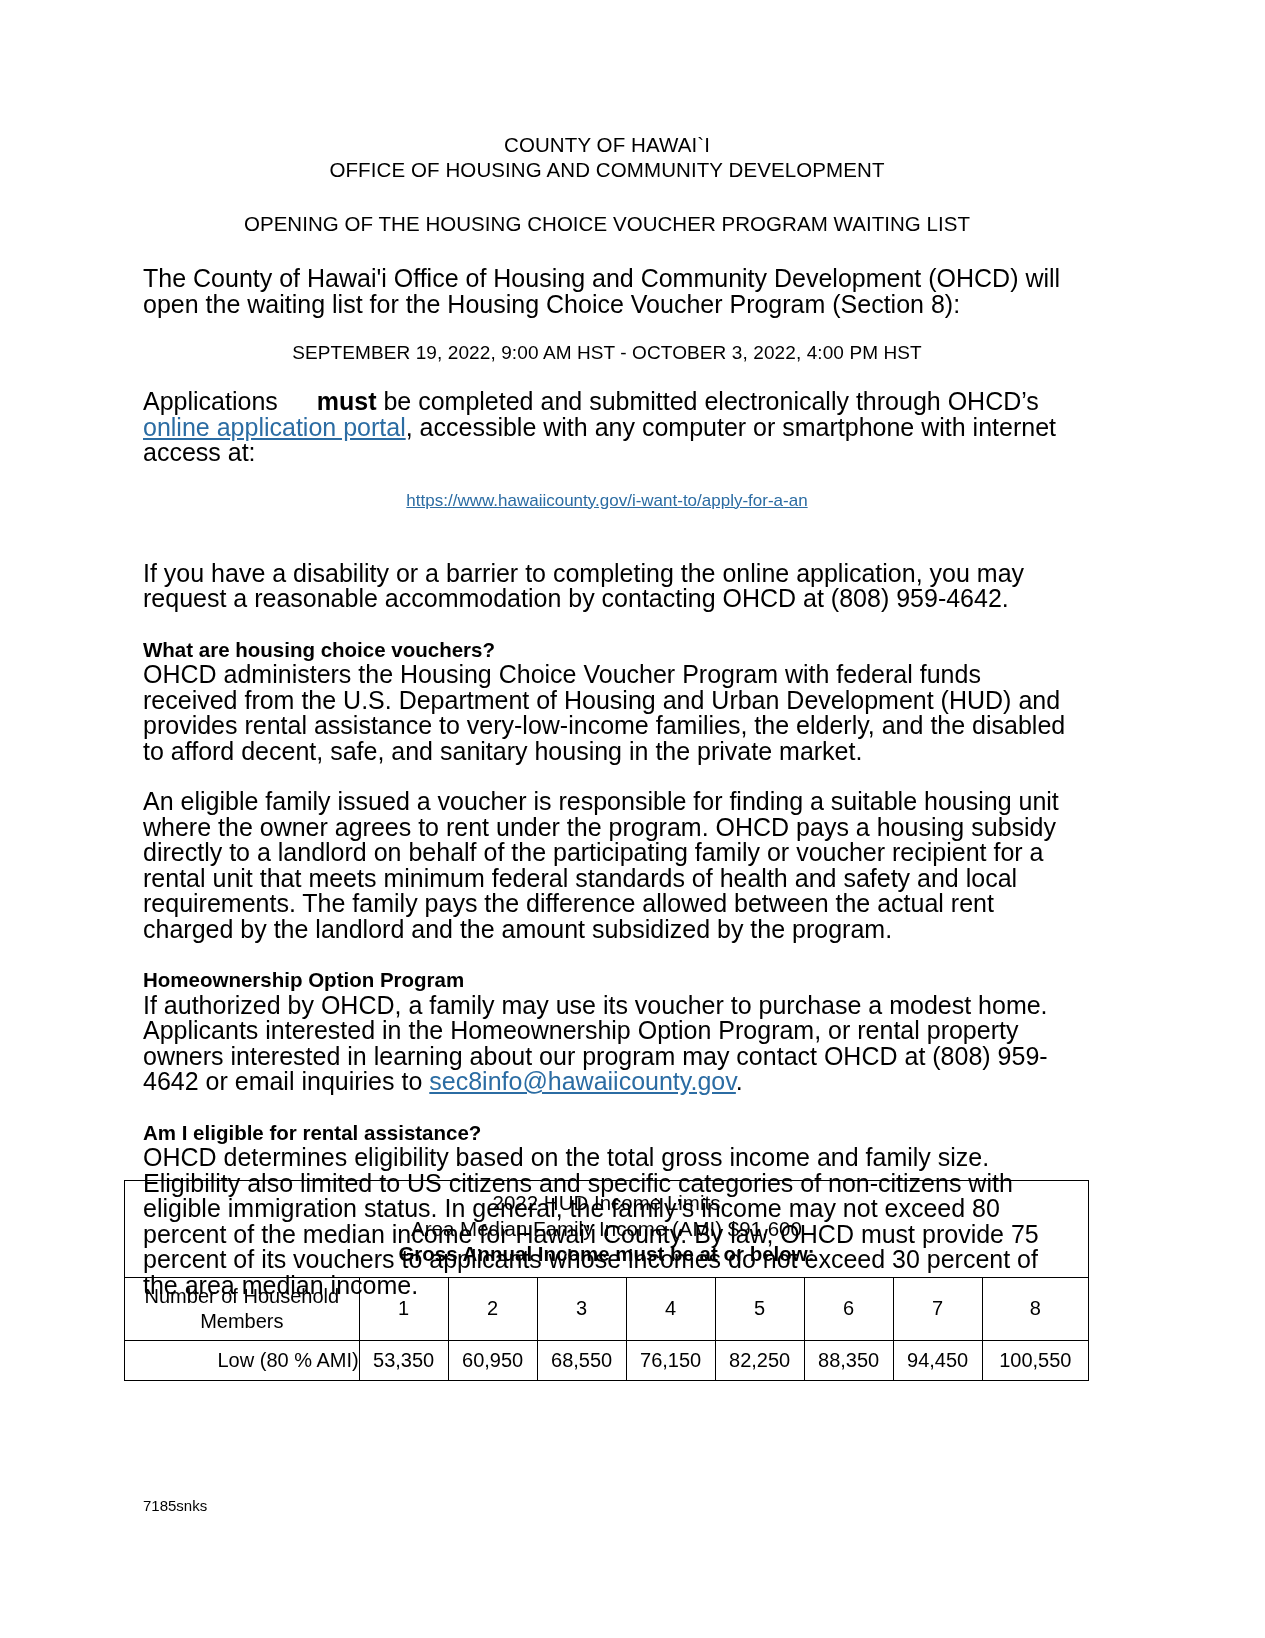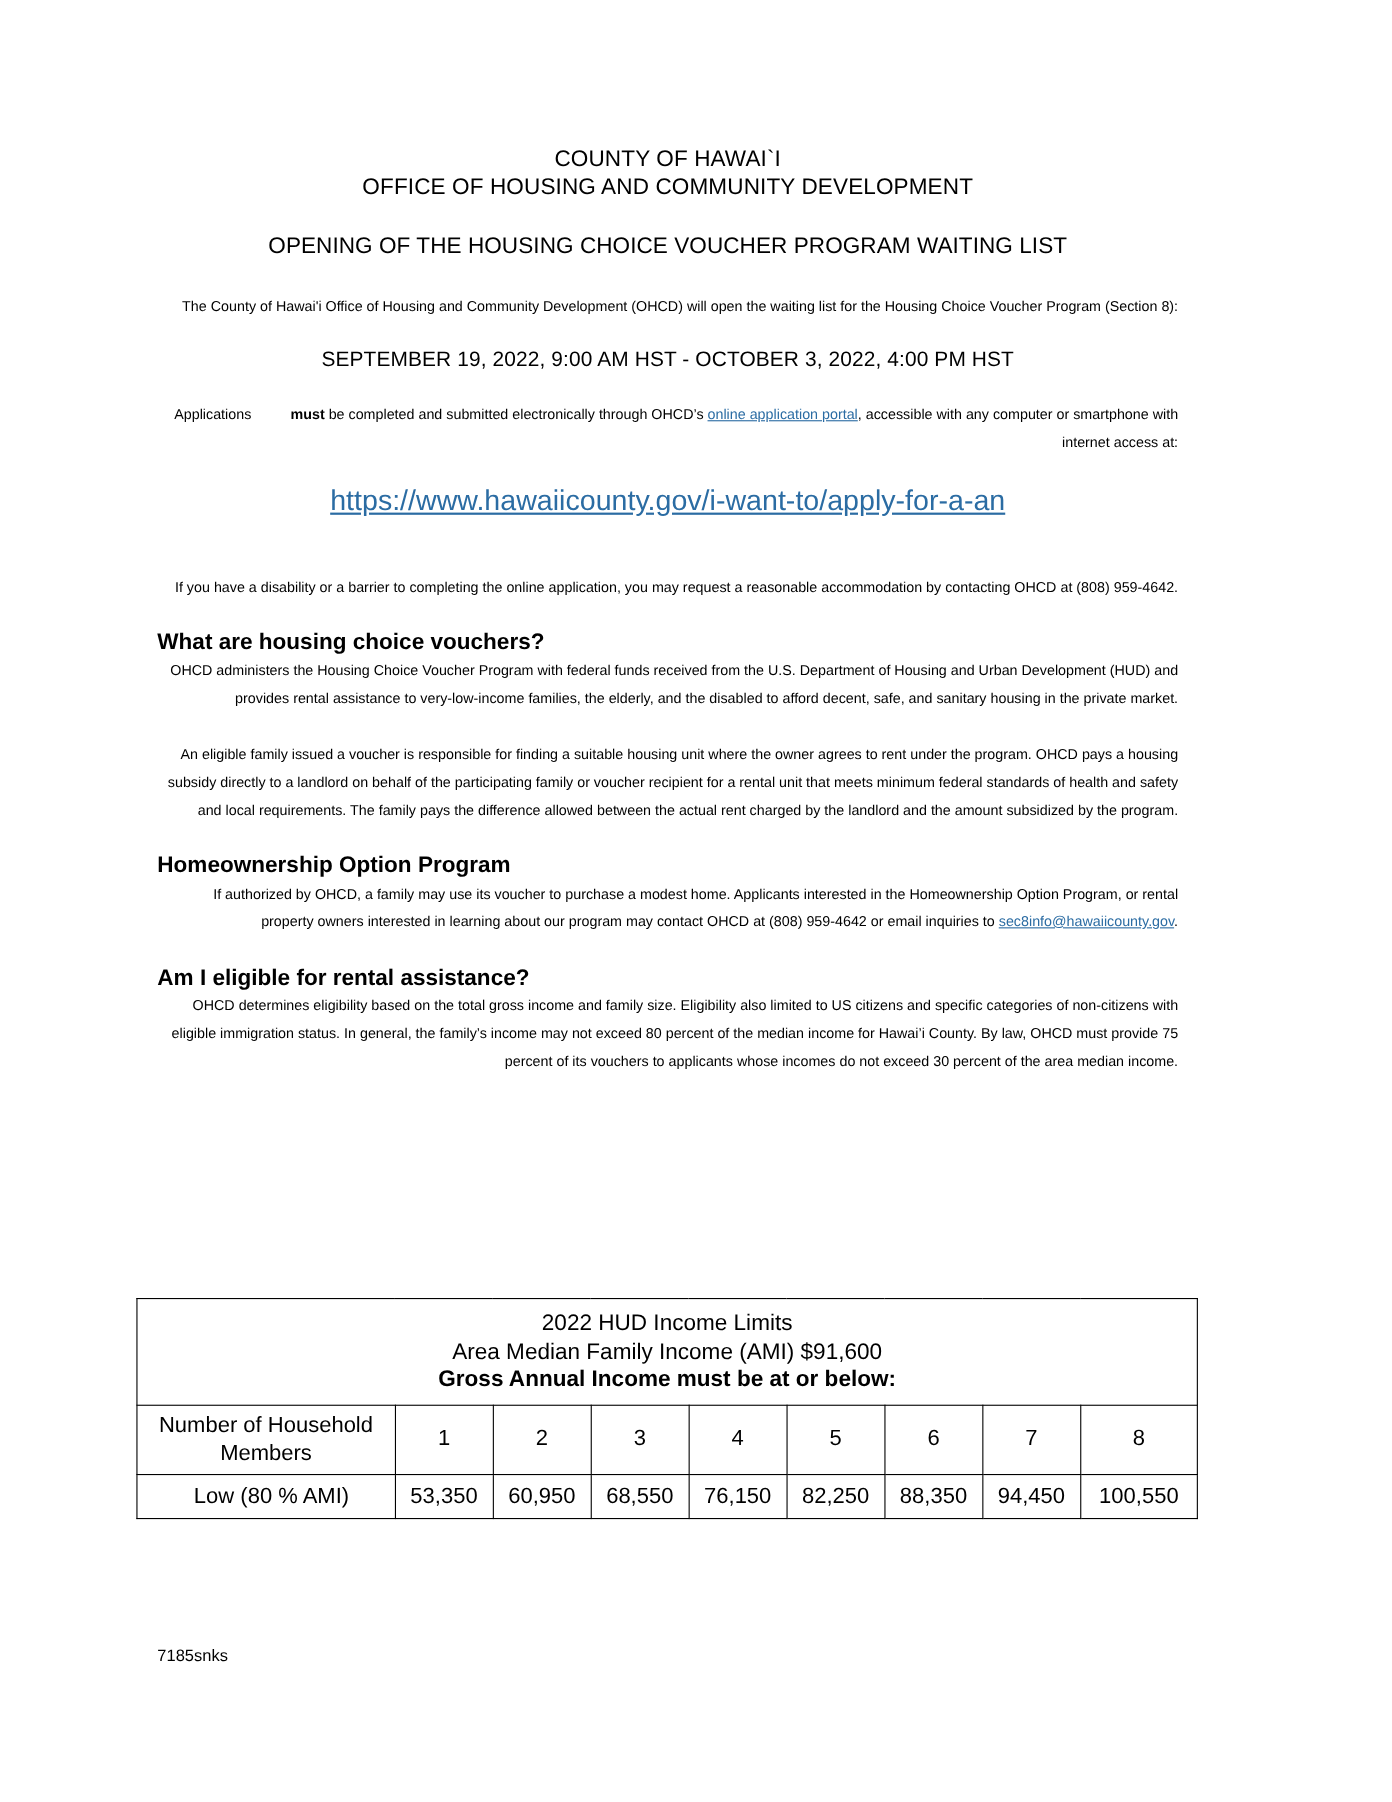"The County of Hawai'i Office" p.body-par { font-size: 13px -> 25px; text-align: right -> left }
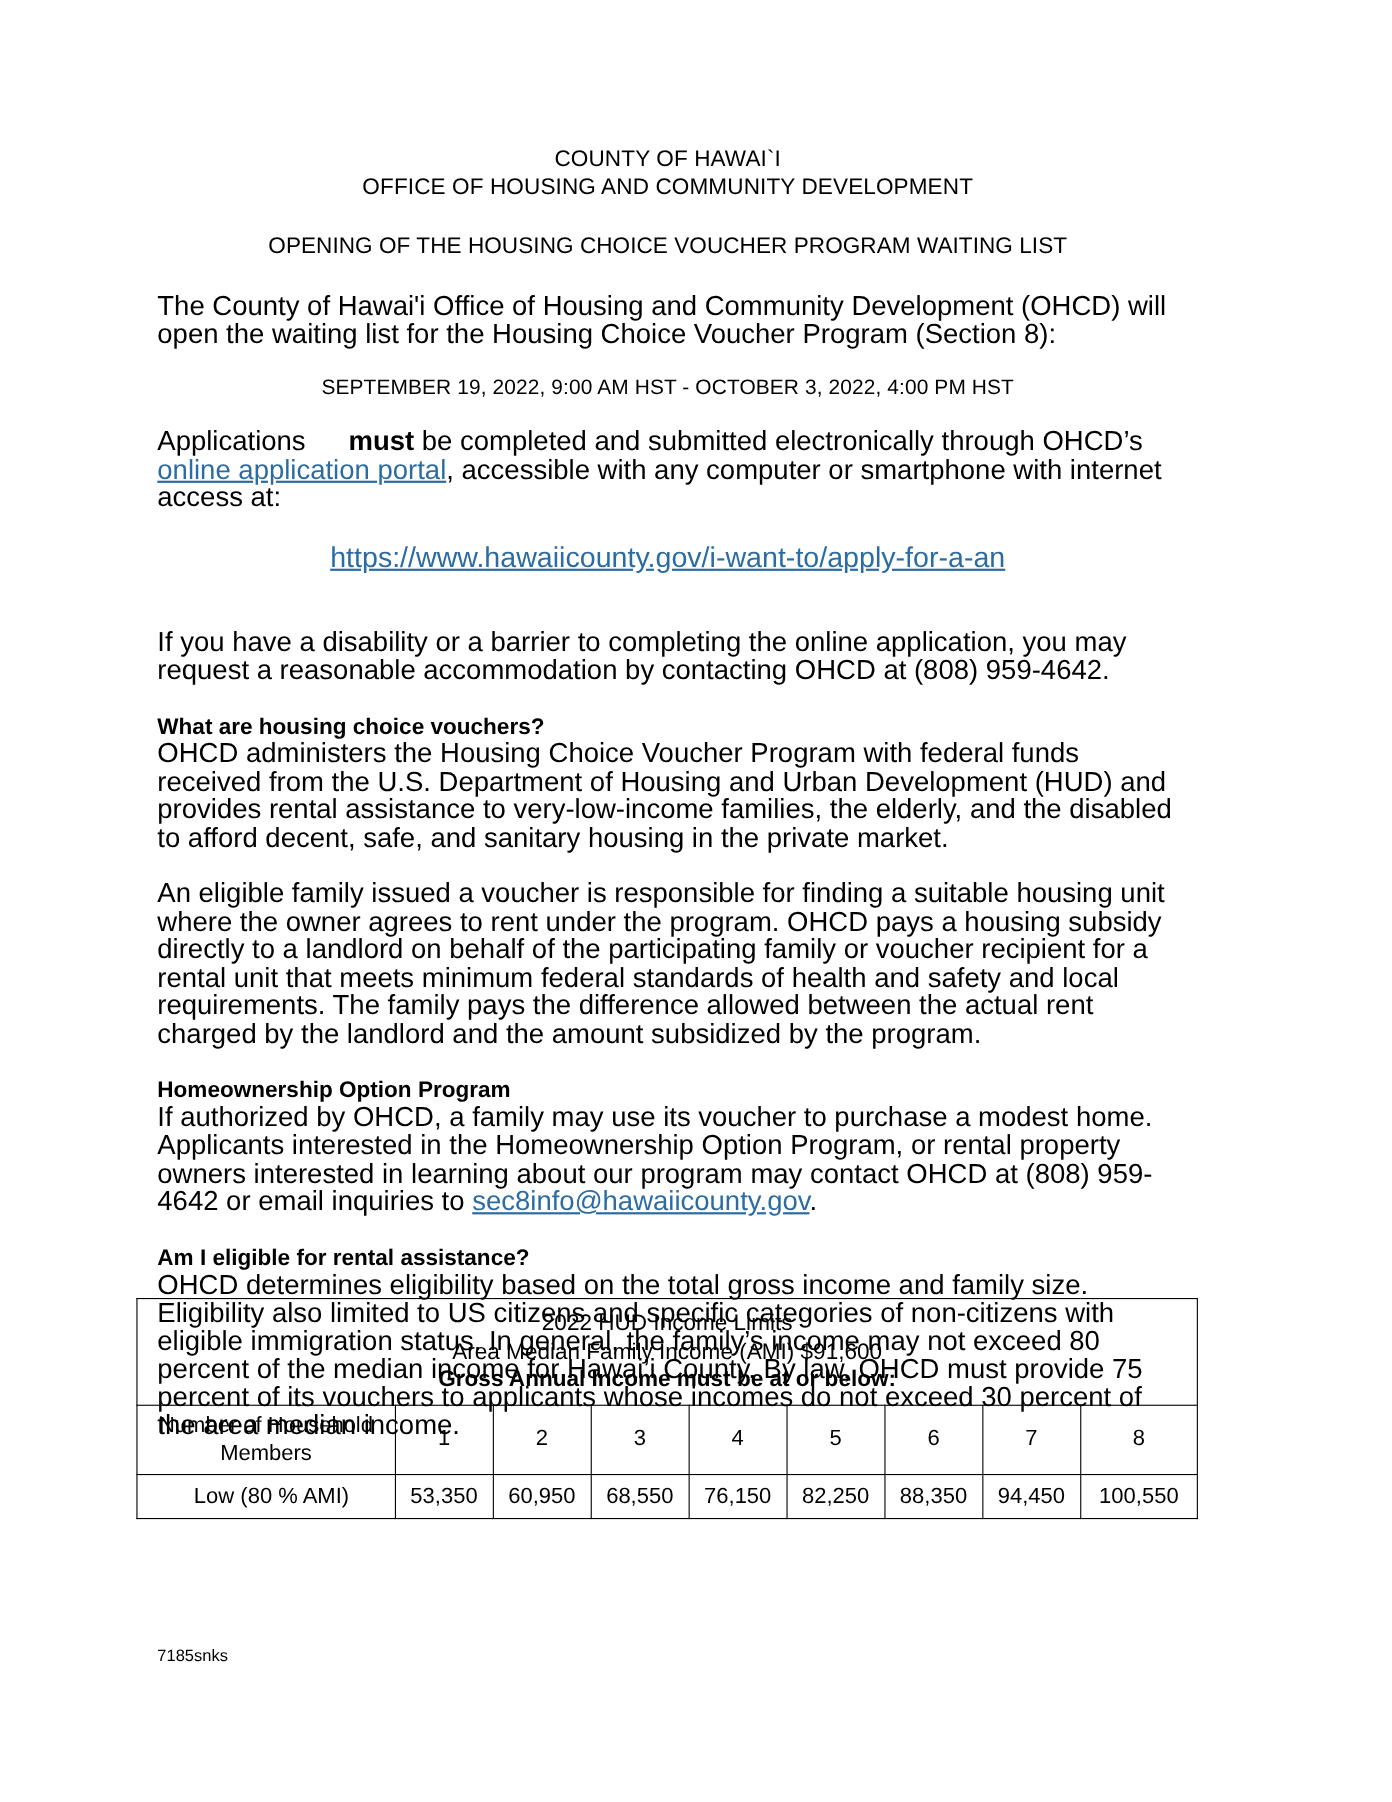"https://www.hawaiicounty.gov/i-want-to/a" .url-line { font-size: 26px -> 17px }
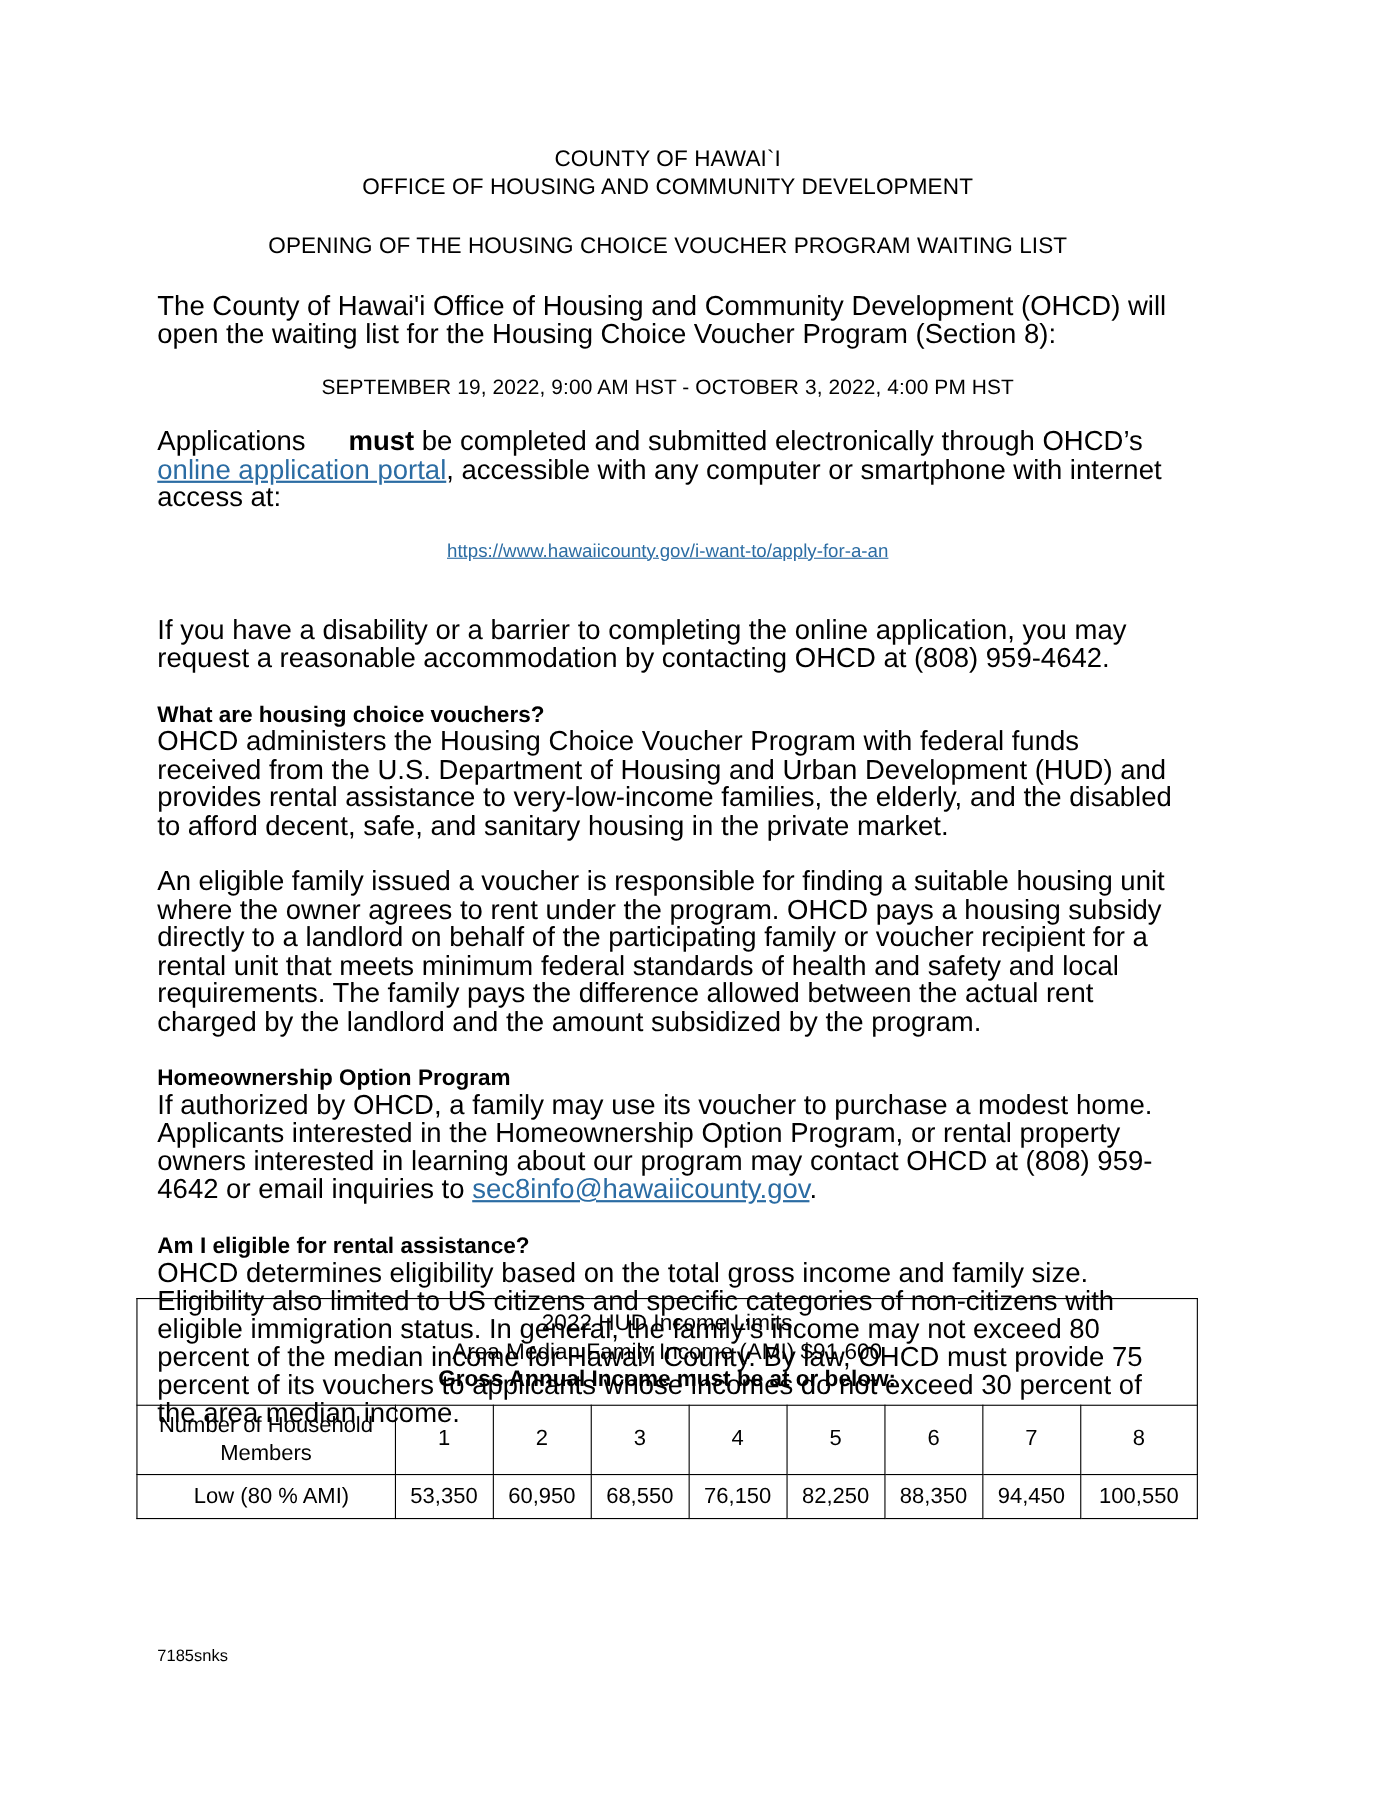"Low (80 % AMI)" .row-lbl { text-align: center -> right }
